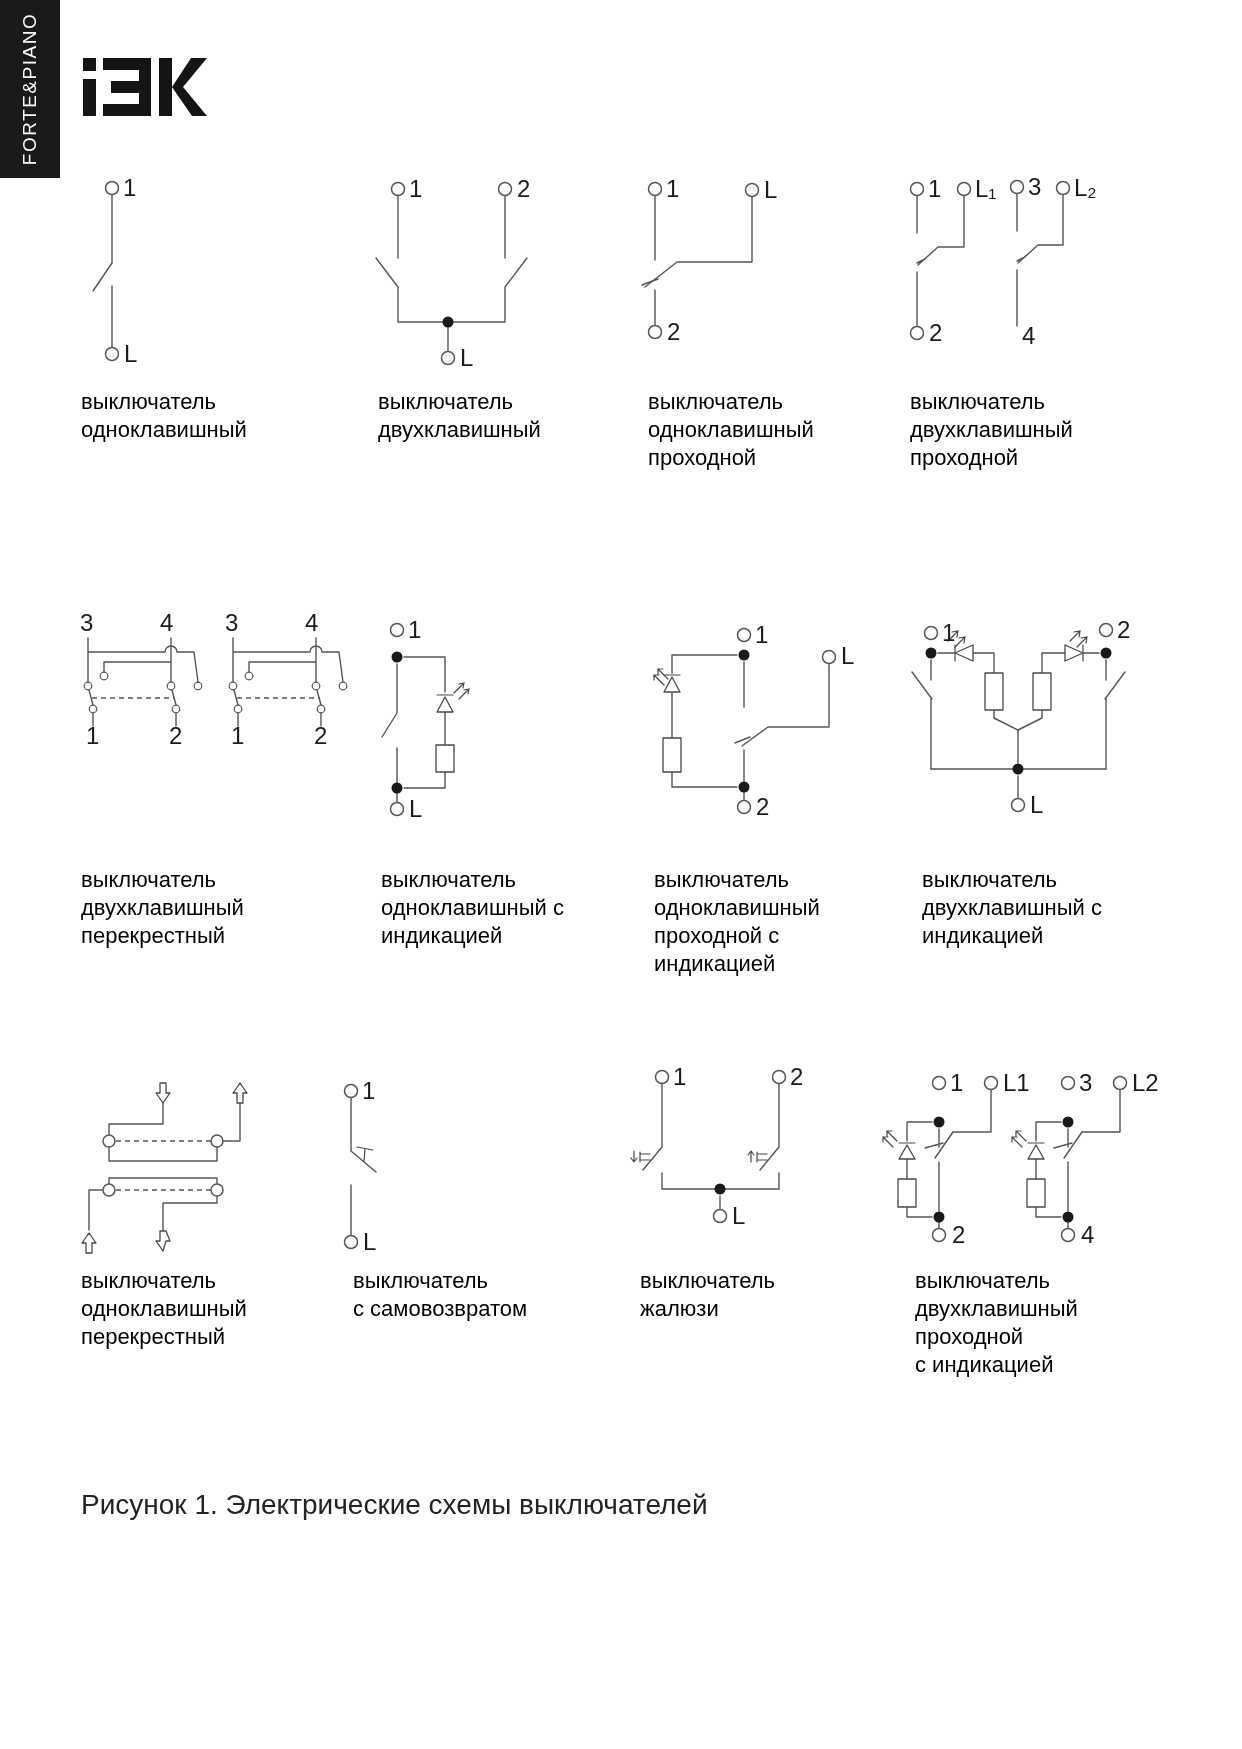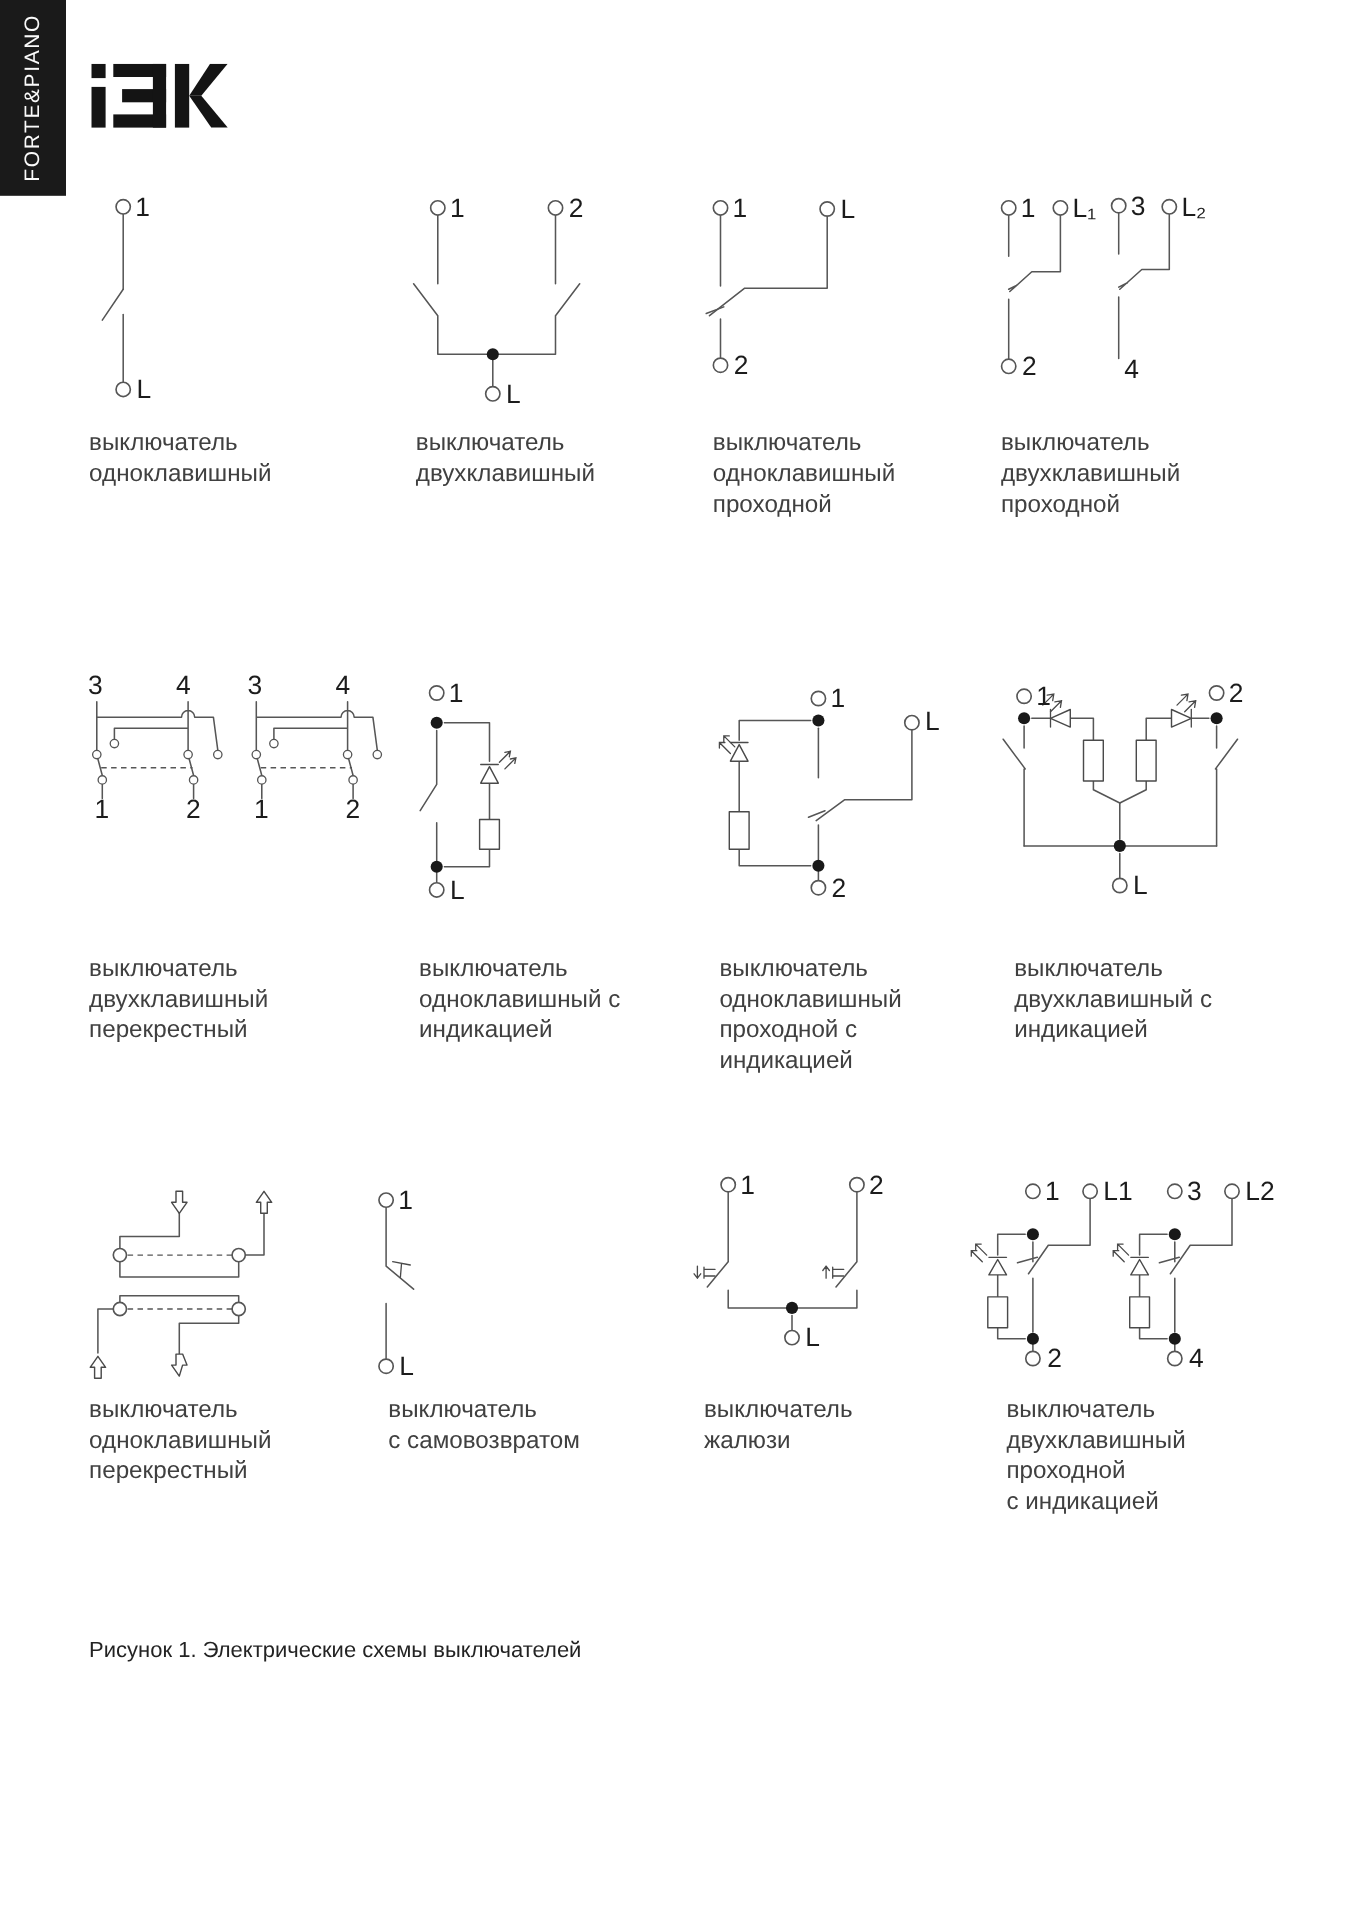"выключатель" .cap { color: #404040 -> #000000 }
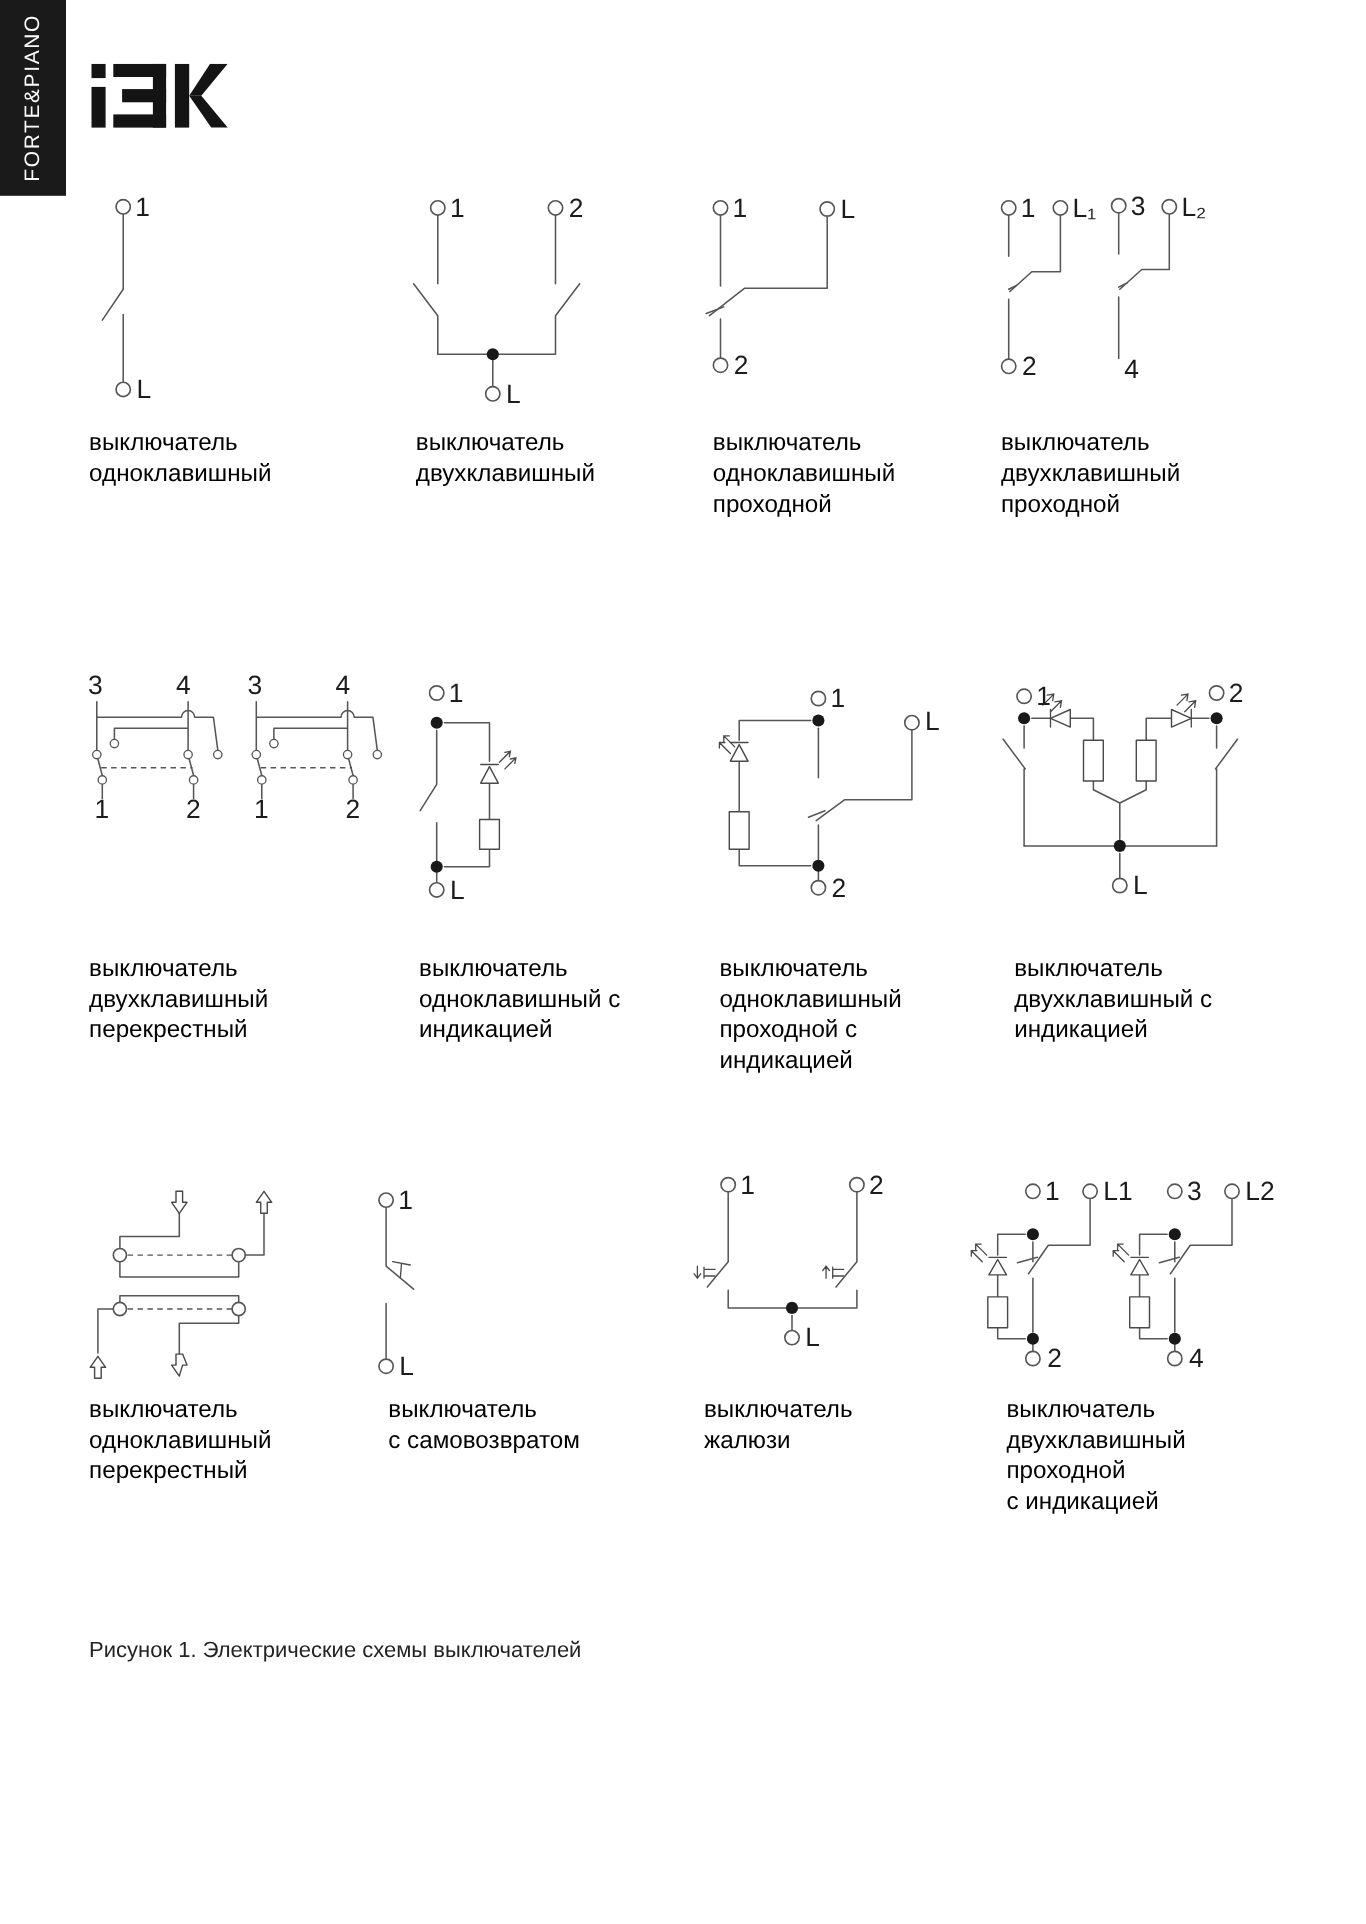"Рисунок 1. Электрические схемы" .fig { font-size: 20px -> 28px }
